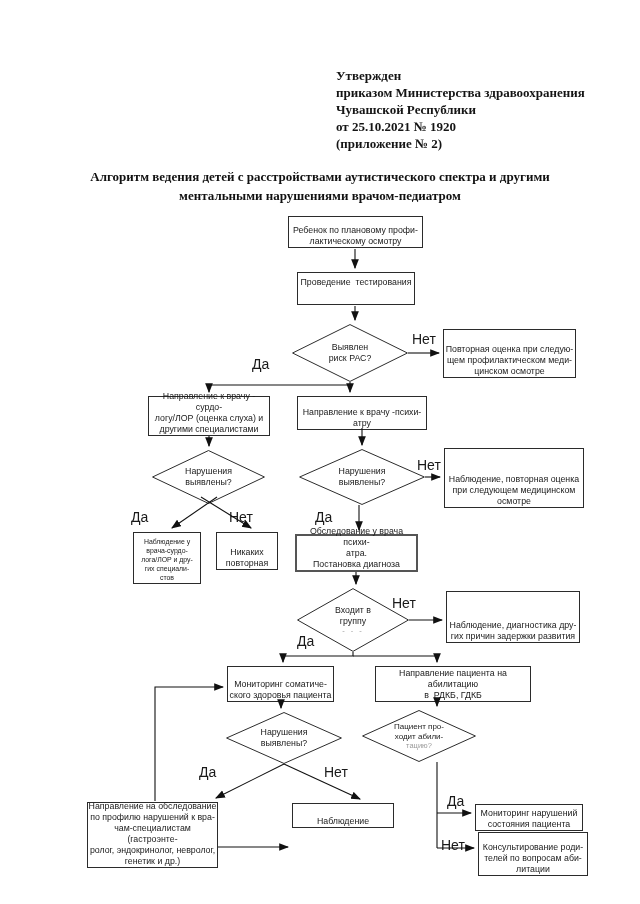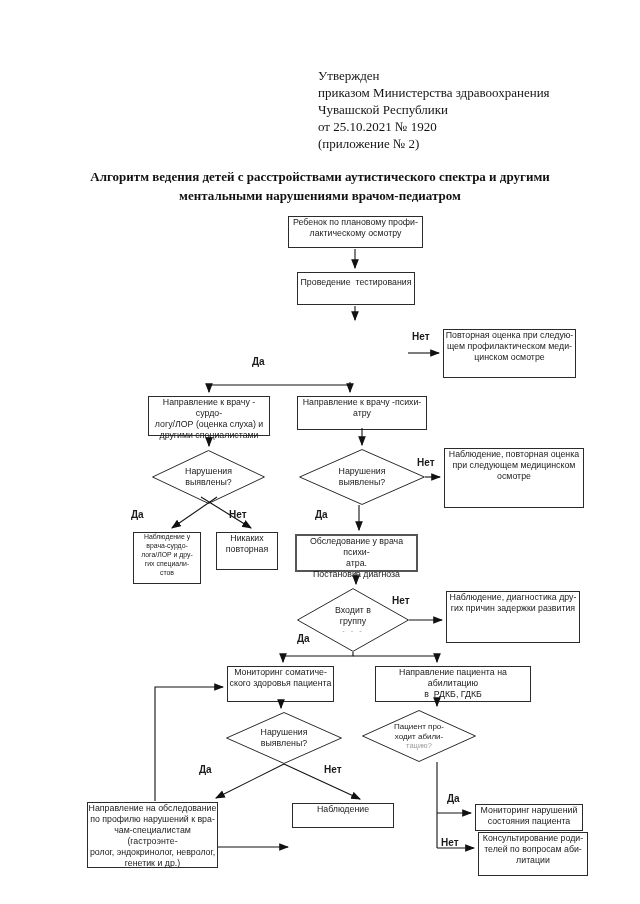"Утвержден" .hdr { font-weight: none -> bold; left: 318px -> 336px }
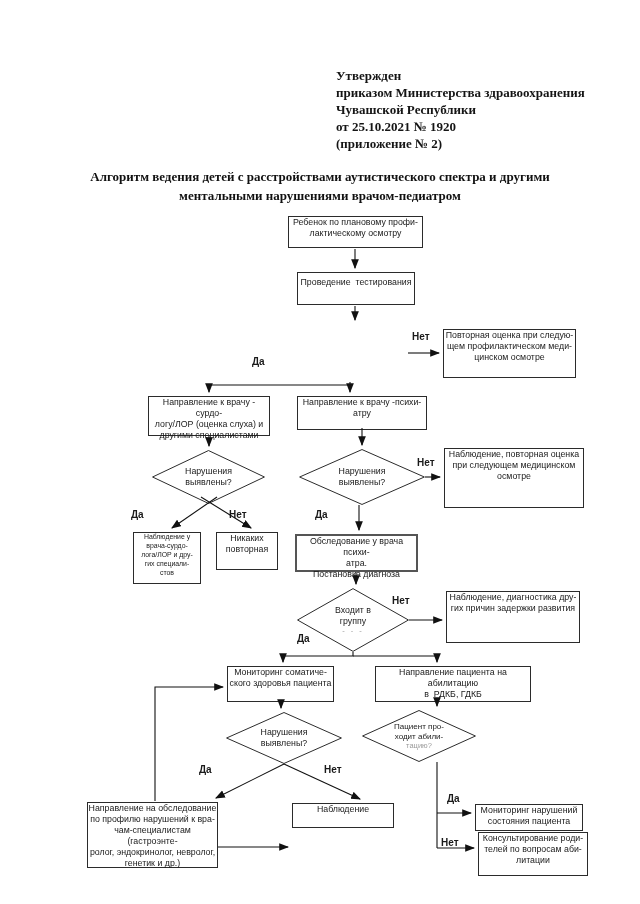"Ребенок по плановому профи-" .box { align-items: flex-start -> flex-end }
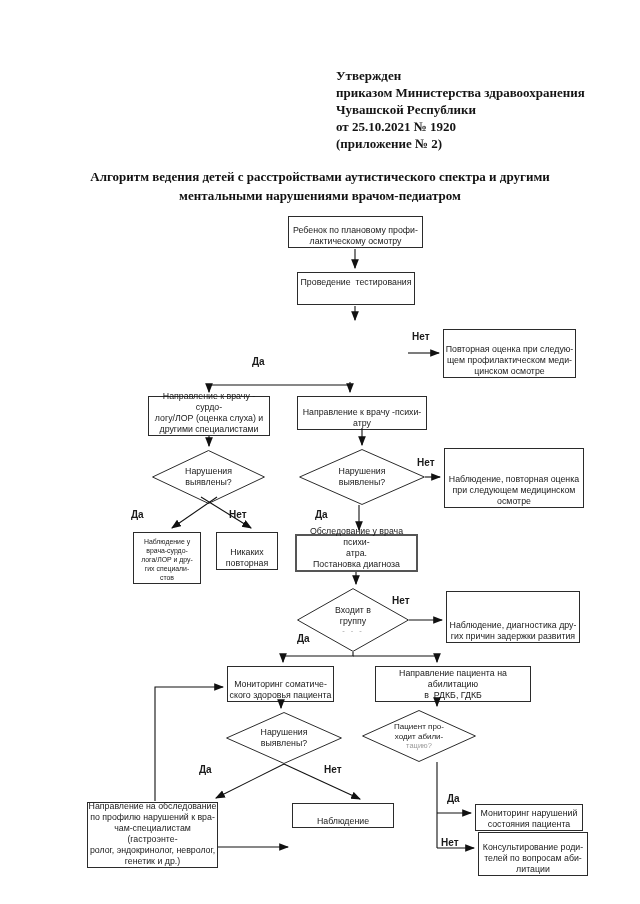"Выявлен" div.diamond { html: none -> <div> <svg> <polygon></polygon> </svg> <span>Выявлен риск РАС?</span> </div> }
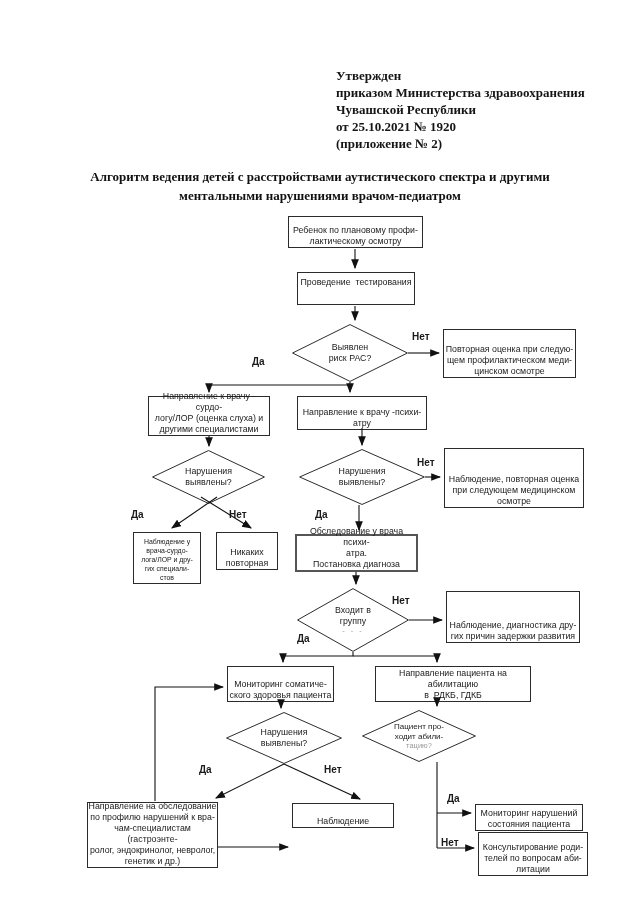"Нет" .elabel { font-size: 10px -> 14px; font-weight: bold -> none }
